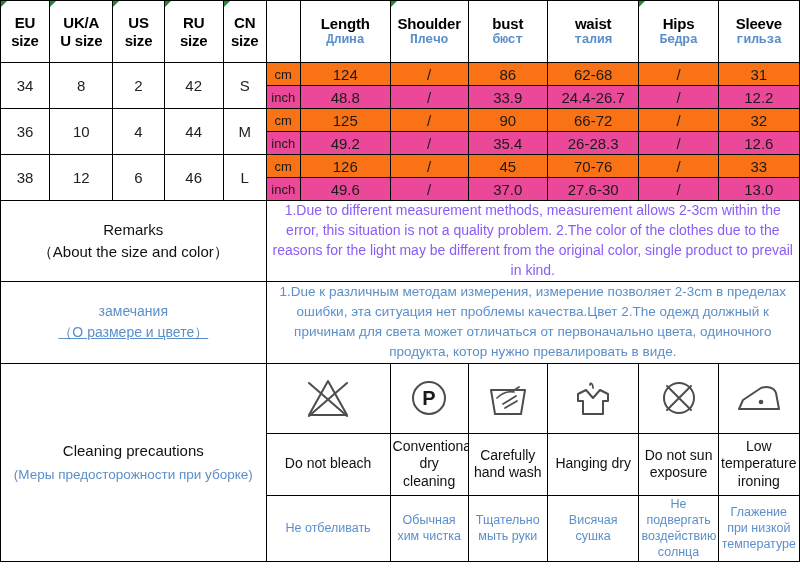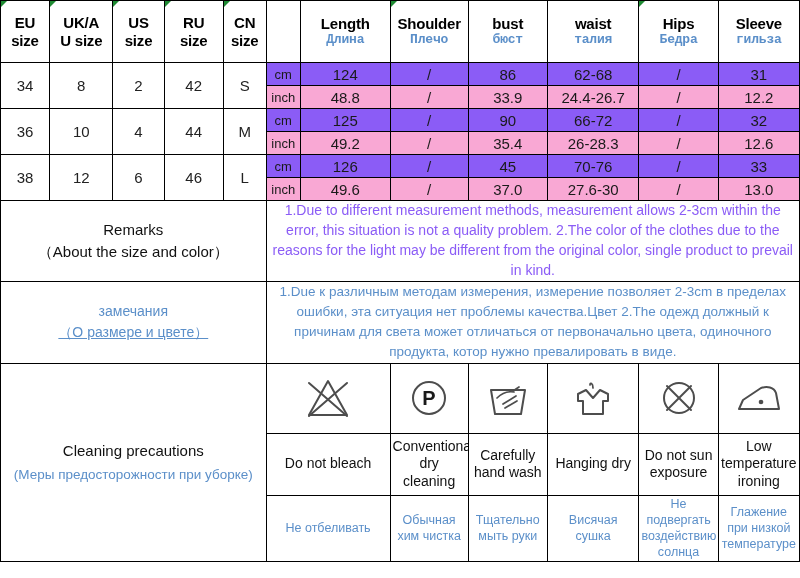"cm" tr.cm td.unit, tr.cm td.val { background: #8b5cf6 -> #f97316 }
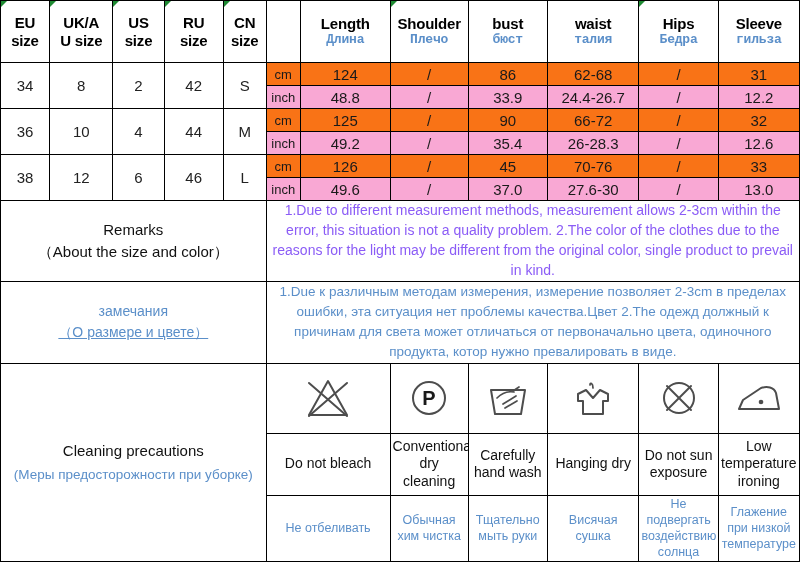"inch" tr.inch td.unit, tr.inch td.val { background: #f9a8d4 -> #ec4899 }
